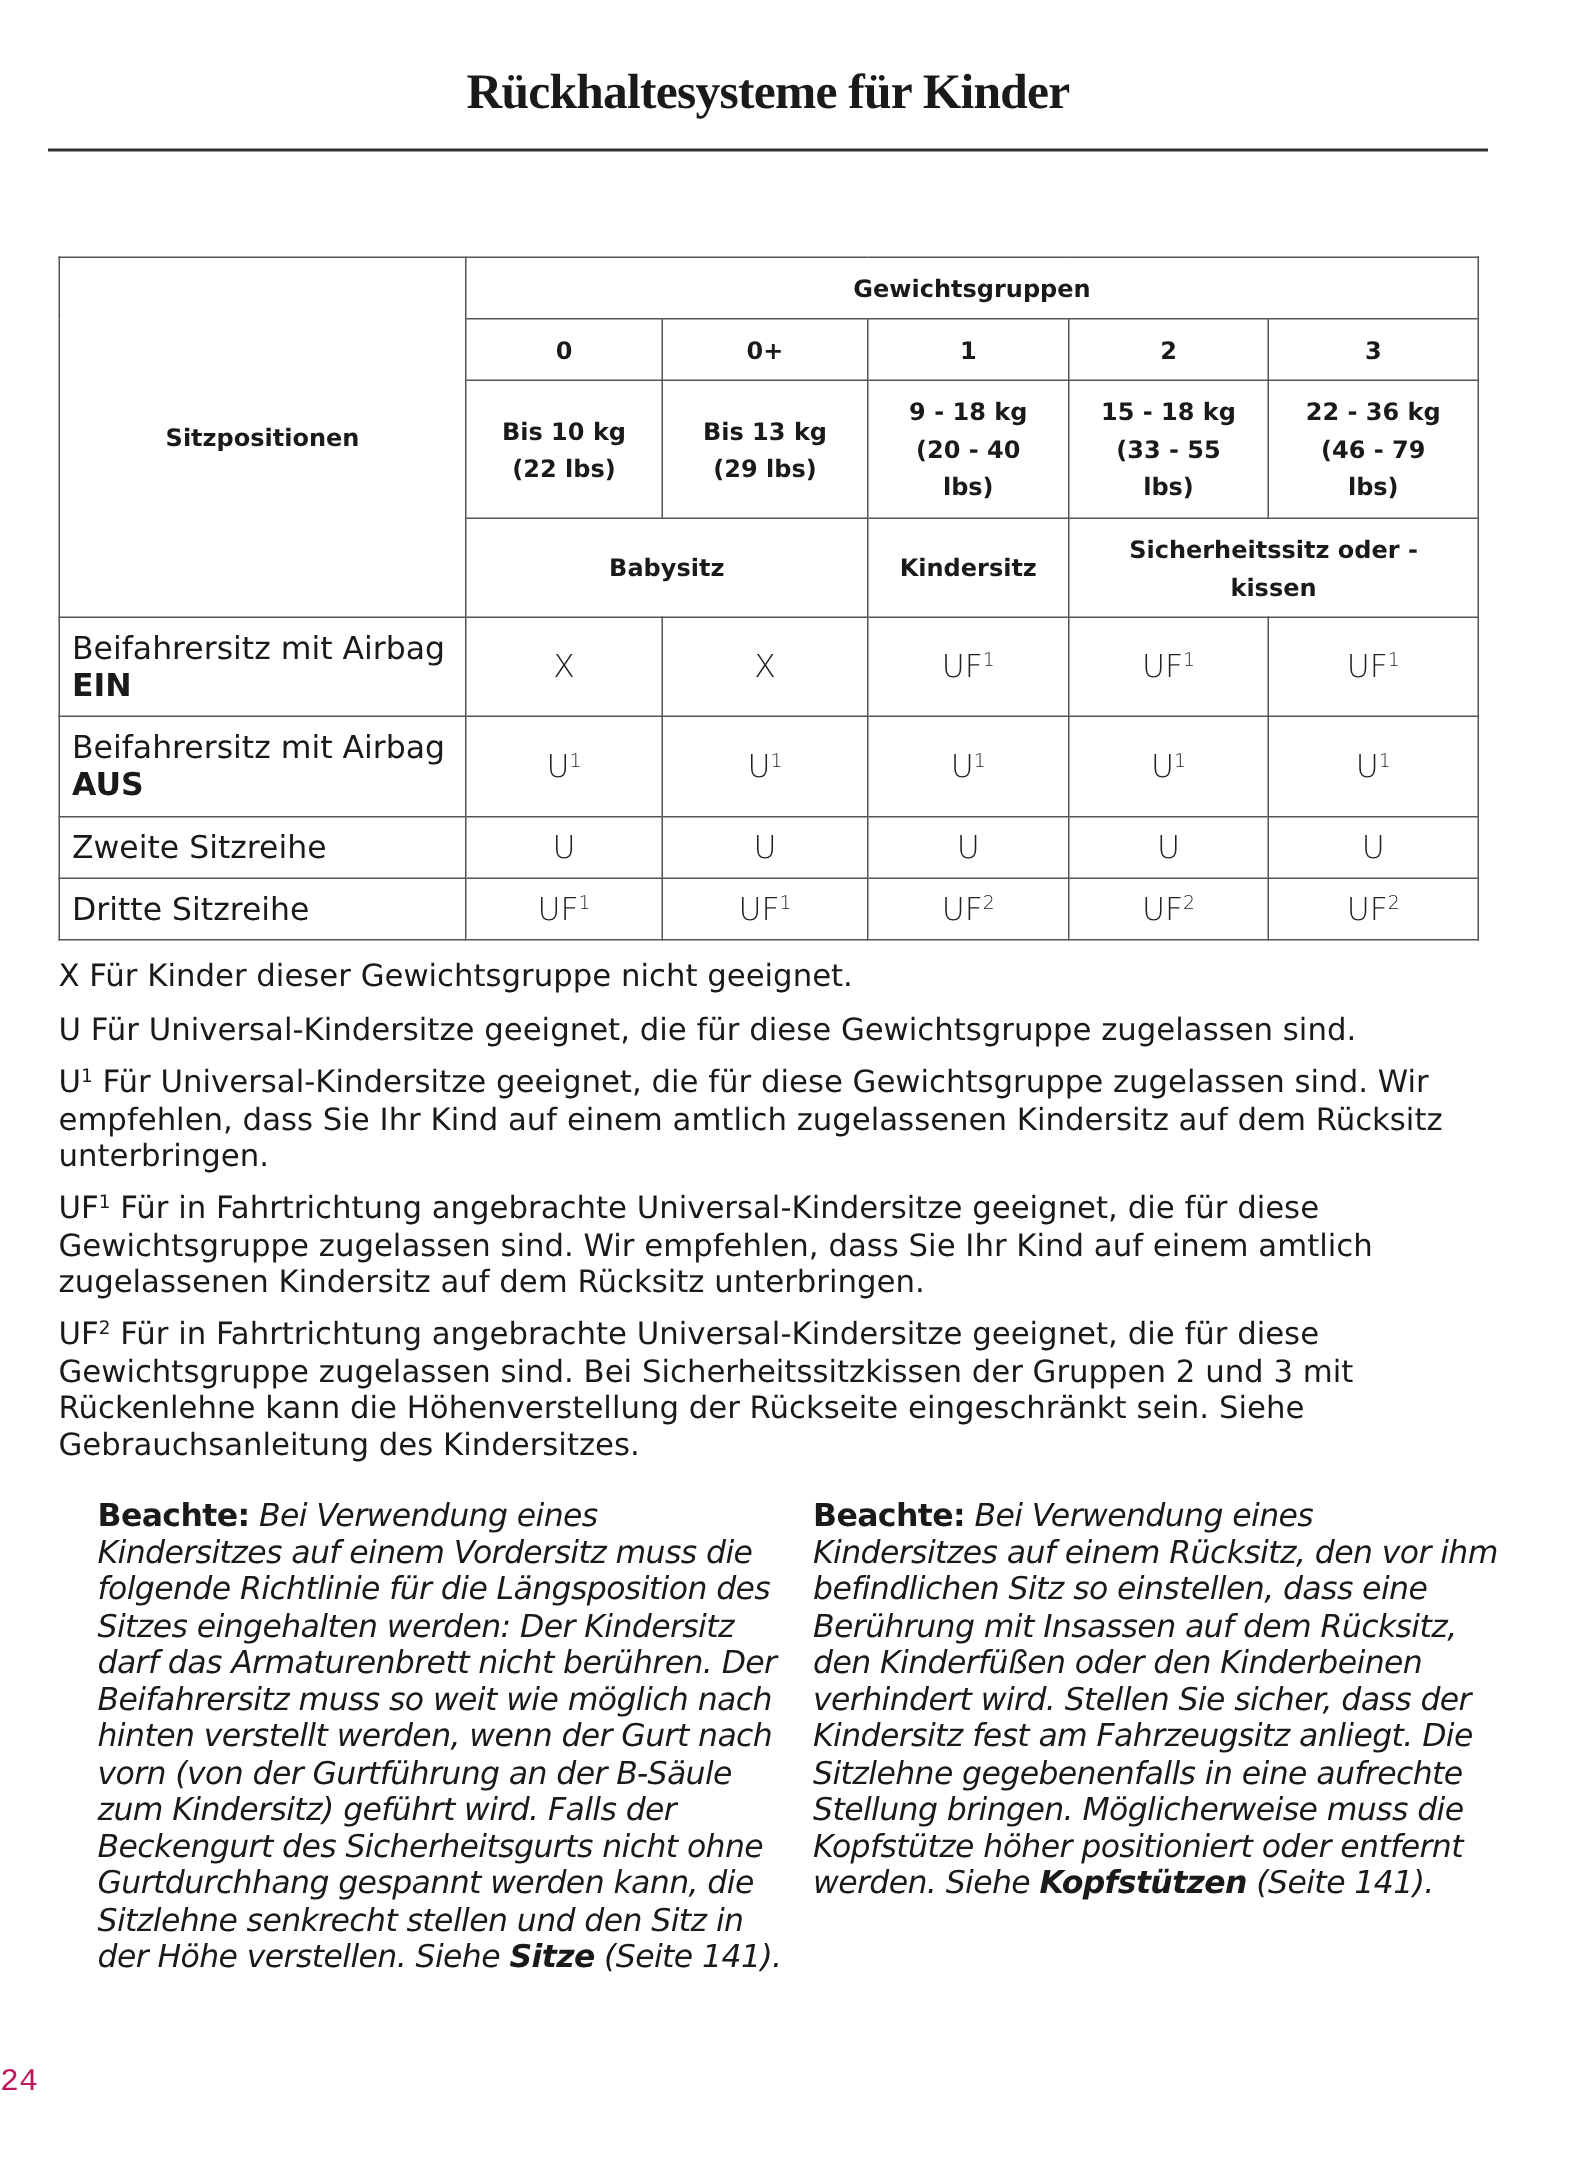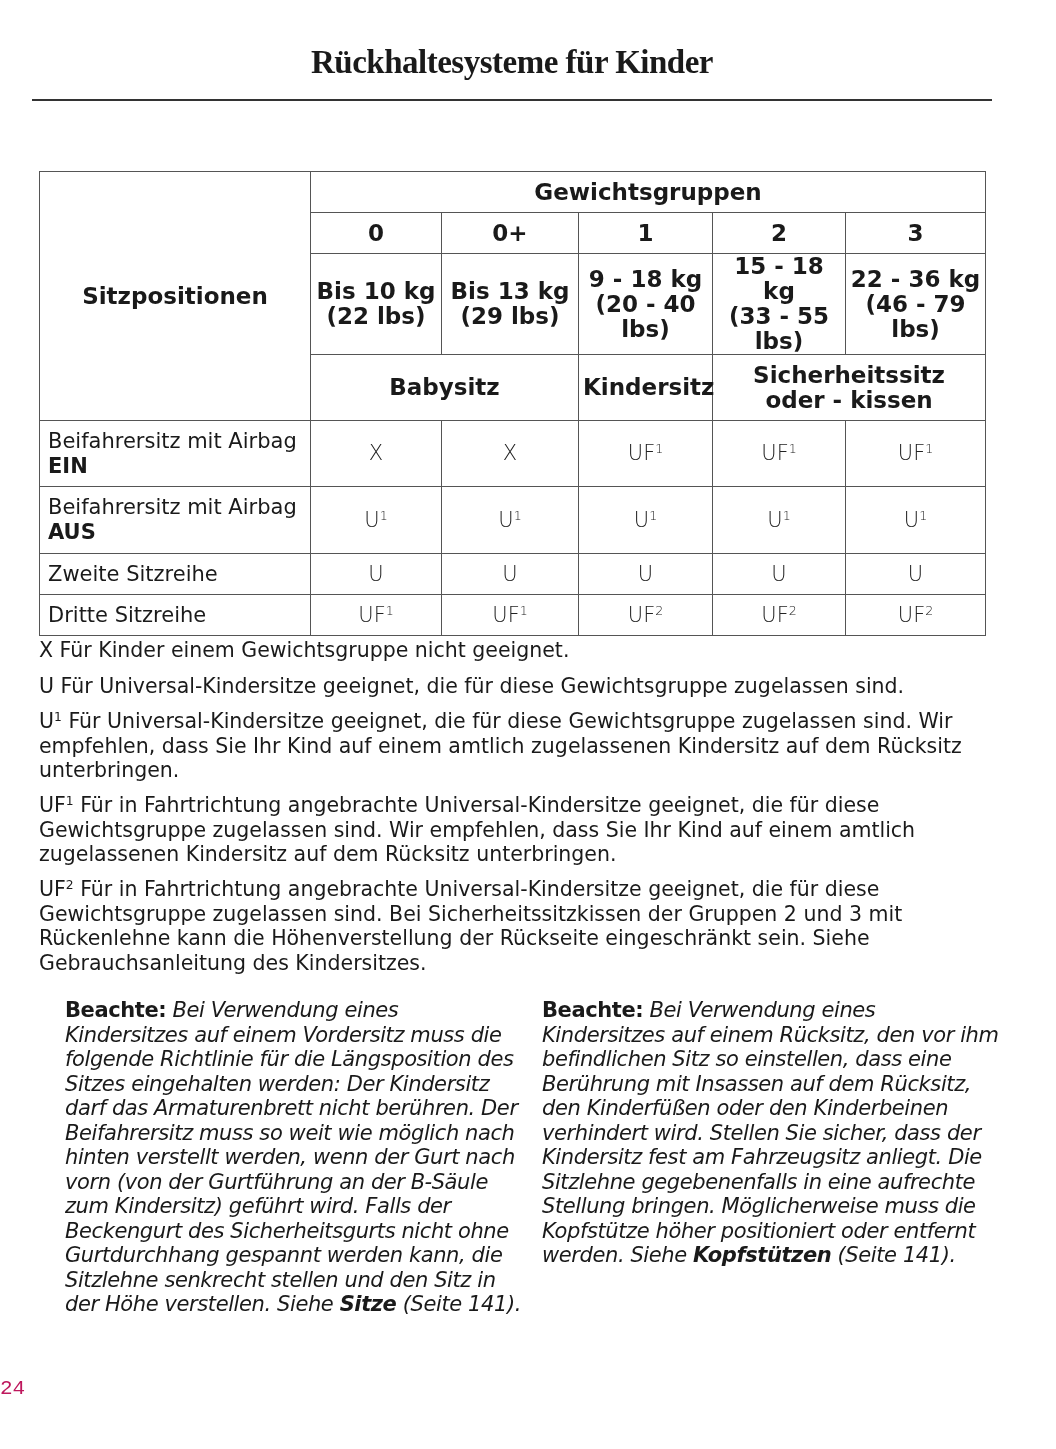"Gewichtsgruppen" table.seat-table th { font-size: 23px -> 16px }
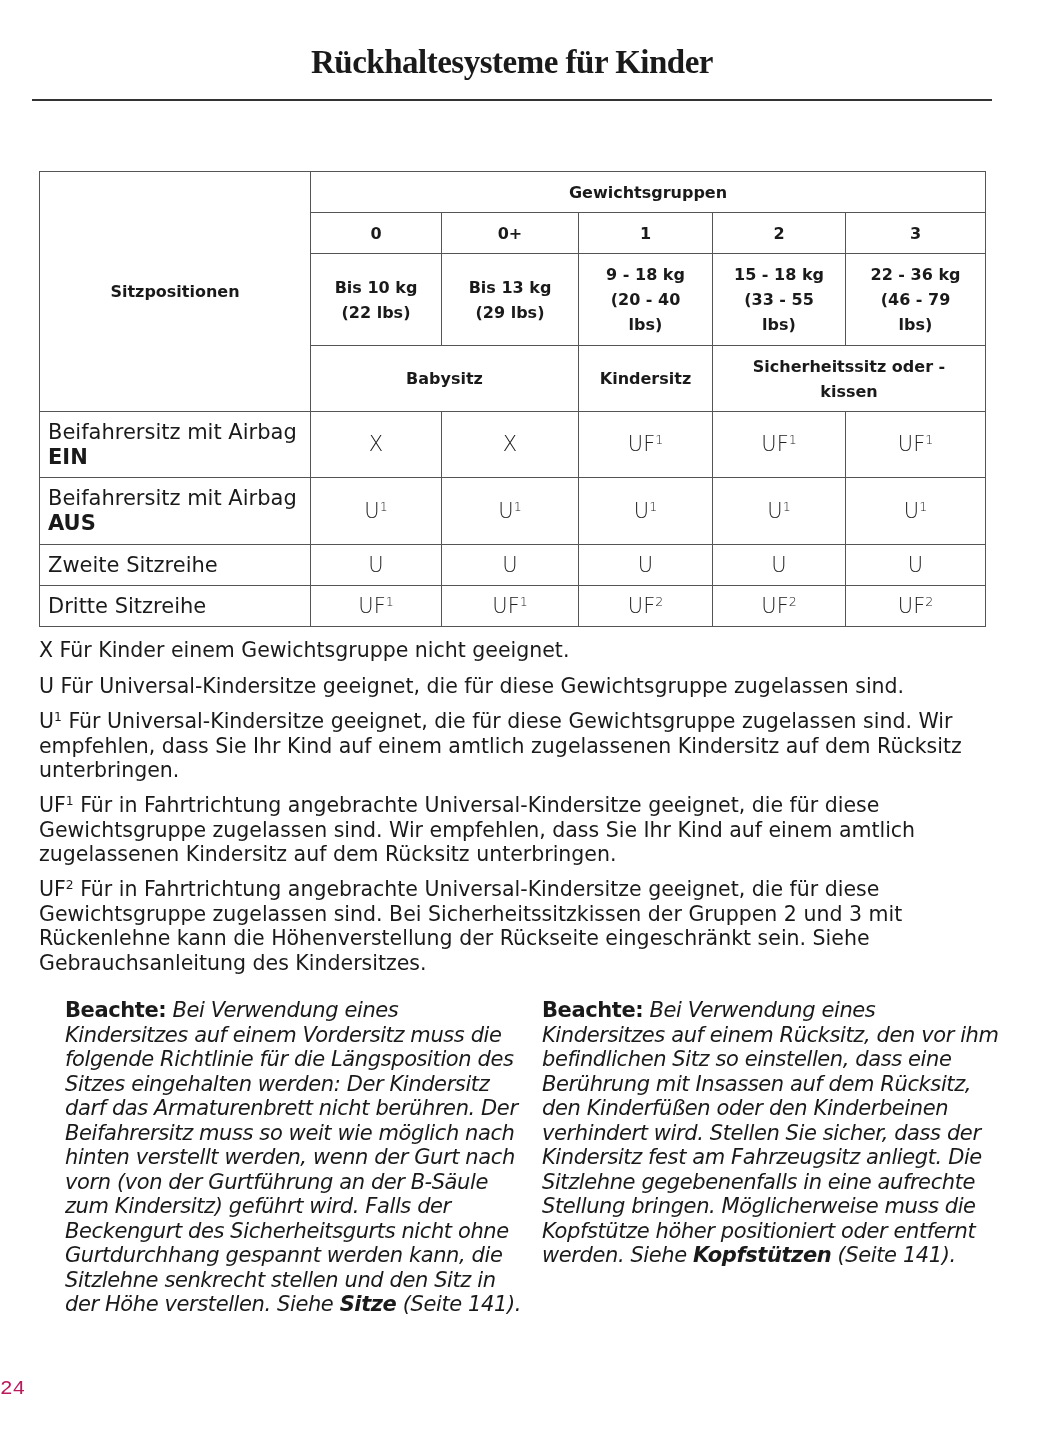"Für Kinder einem Gewichtsgruppe nicht" span { text: einem -> dieser }
